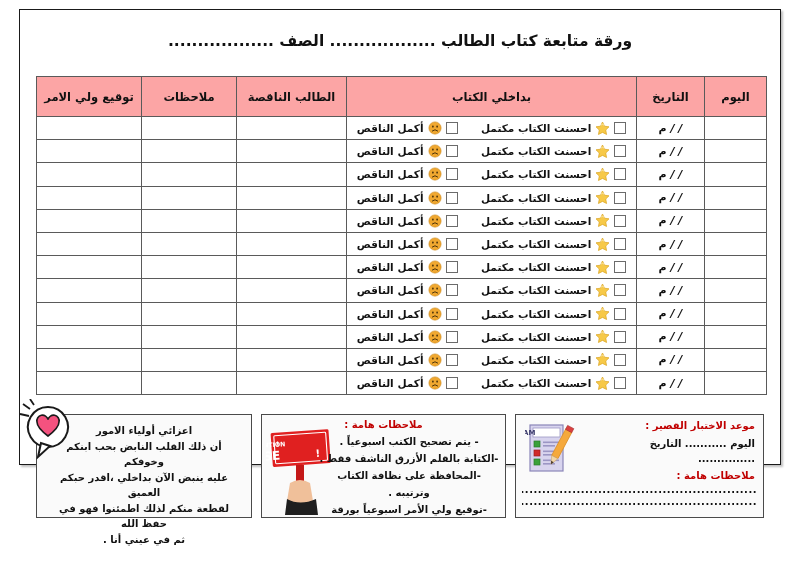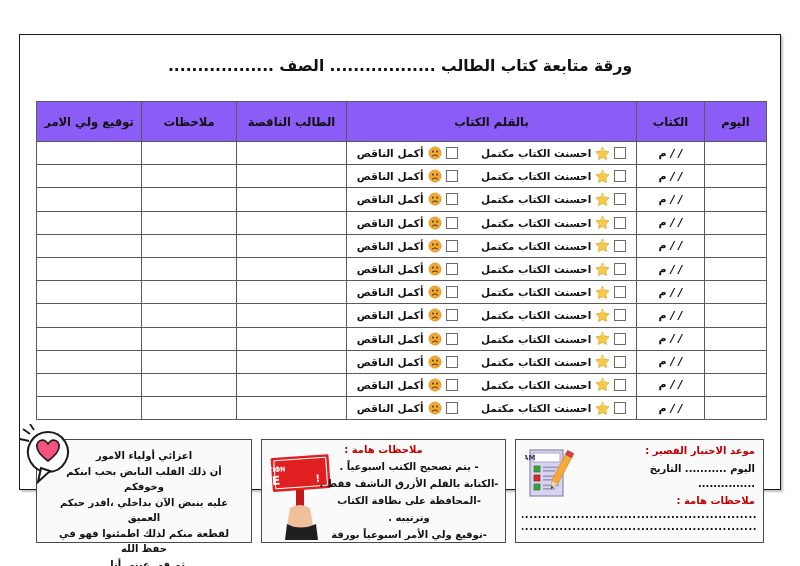"ورقة متابعة كتاب الطالب" #page { top: 34px -> 9px }
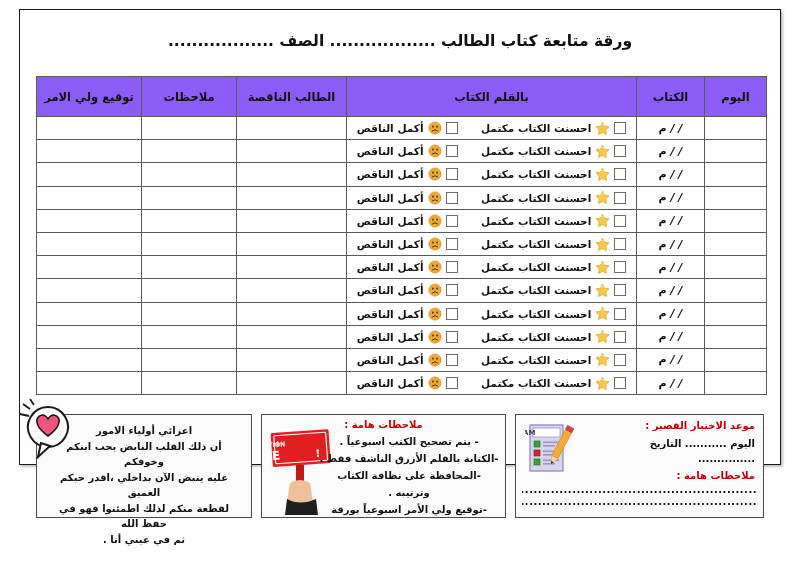"توقيع ولي الامر" .sheet-table th { background: #8b5cf6 -> #fca5a5 }
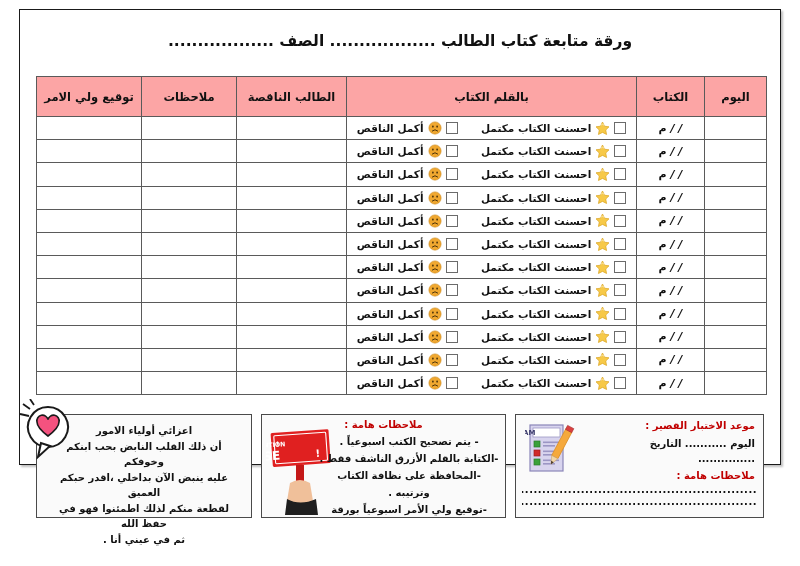"بالقلم الكتاب" th { text: بالقلم -> بداخلي }
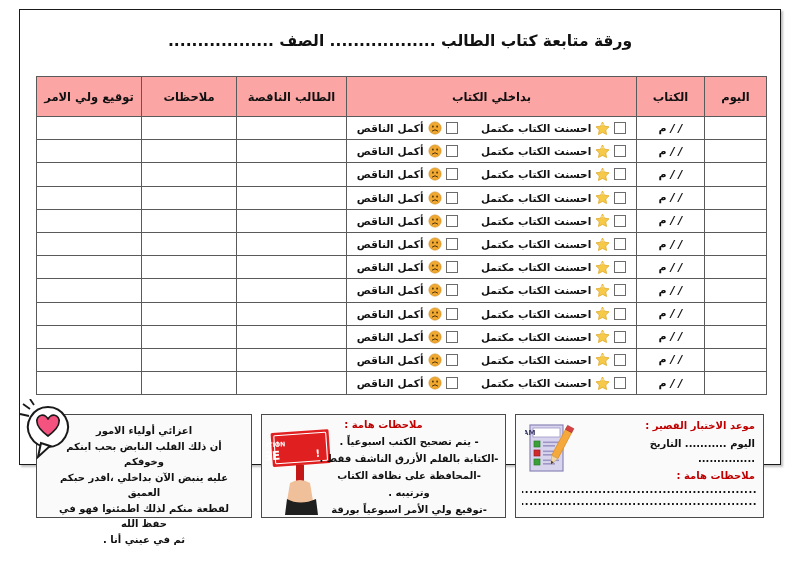"الكتاب" th { text: الكتاب -> التاريخ }
